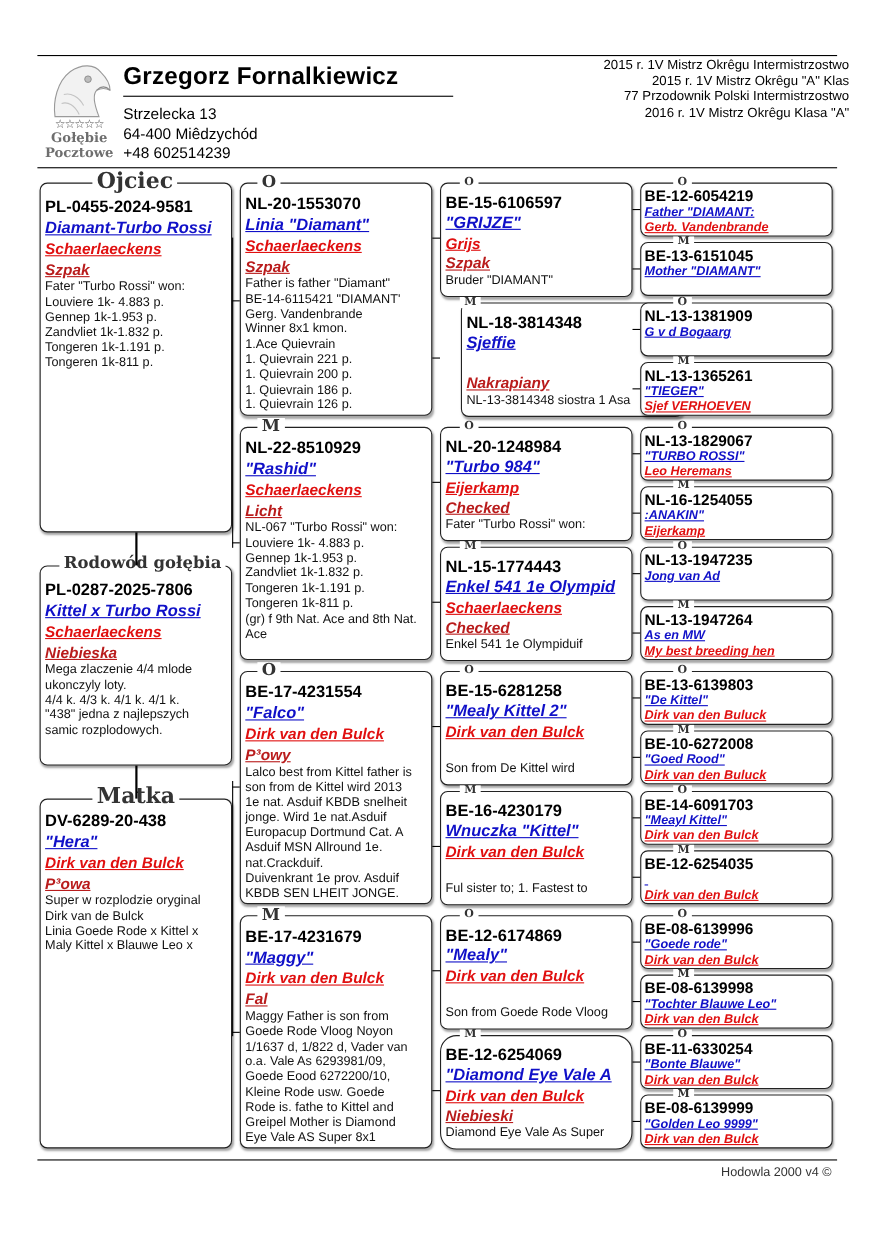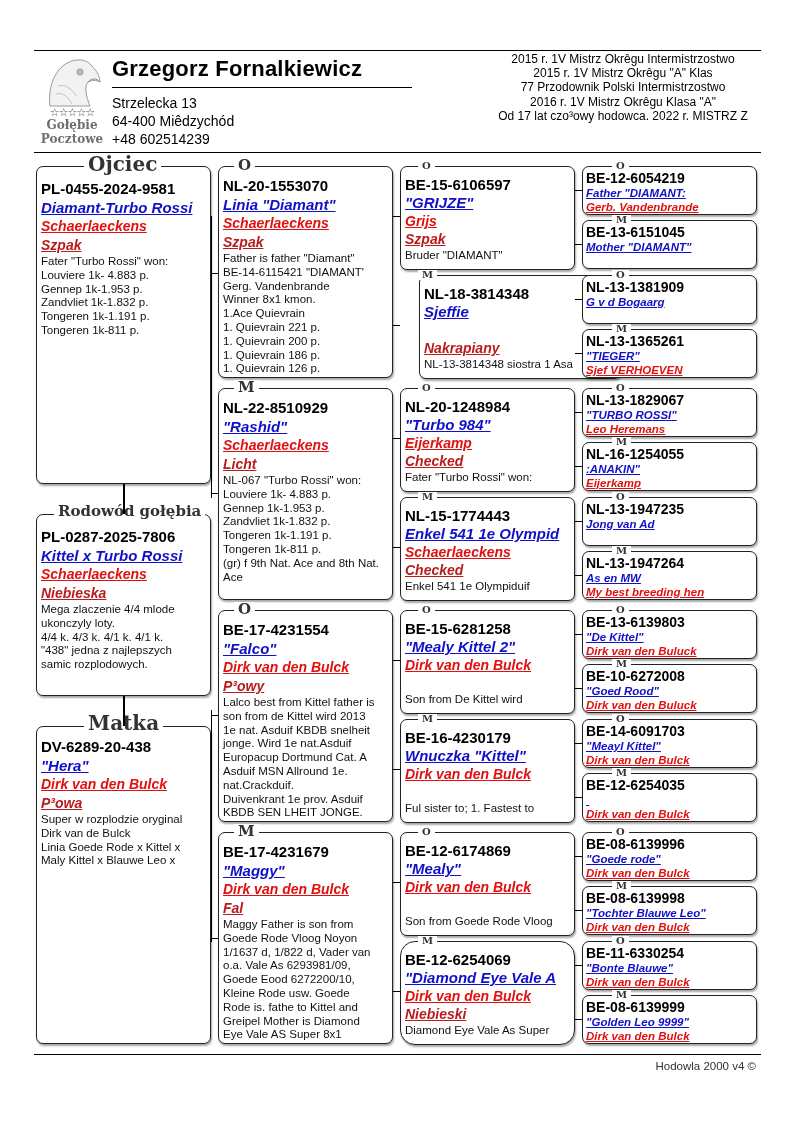"2015 r. 1V Mistrz Okrêgu" .achievements { text-align: center -> right }
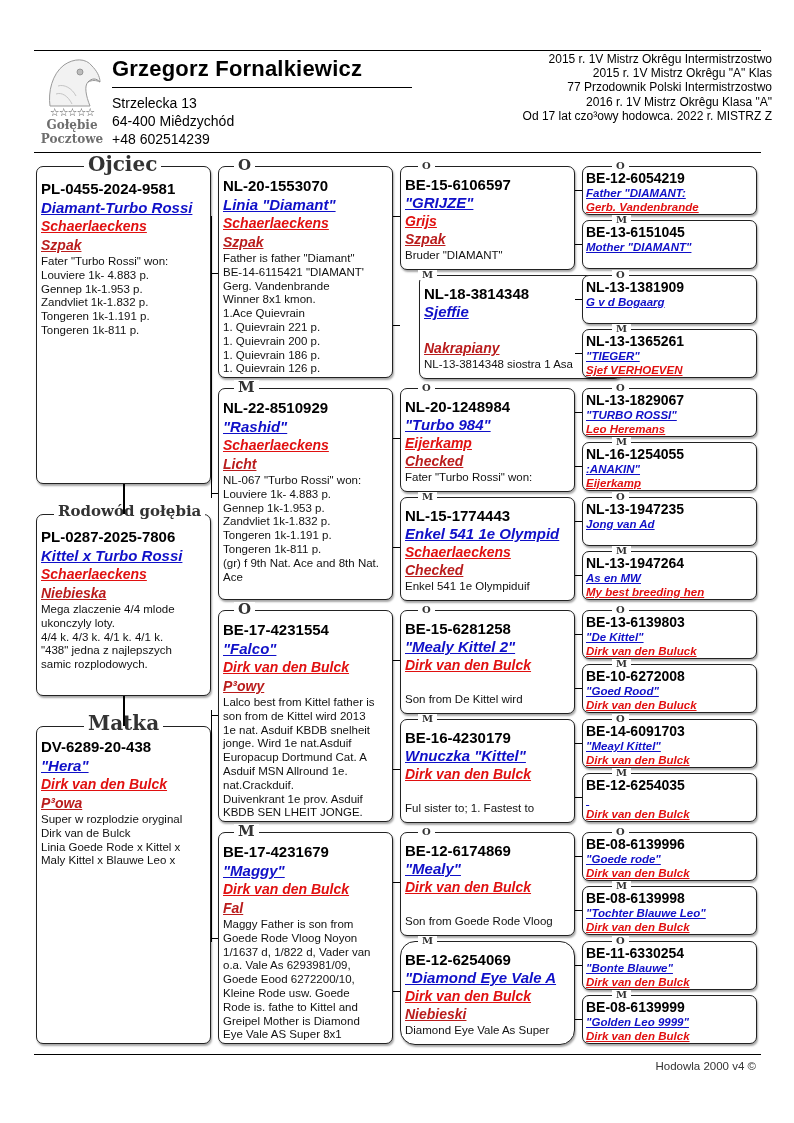"Od 17 lat czo³owy hodowca." div { html: <div>Od 17 lat czo³owy hodowca. 2022 r. MISTRZ Z</div> -> none }
